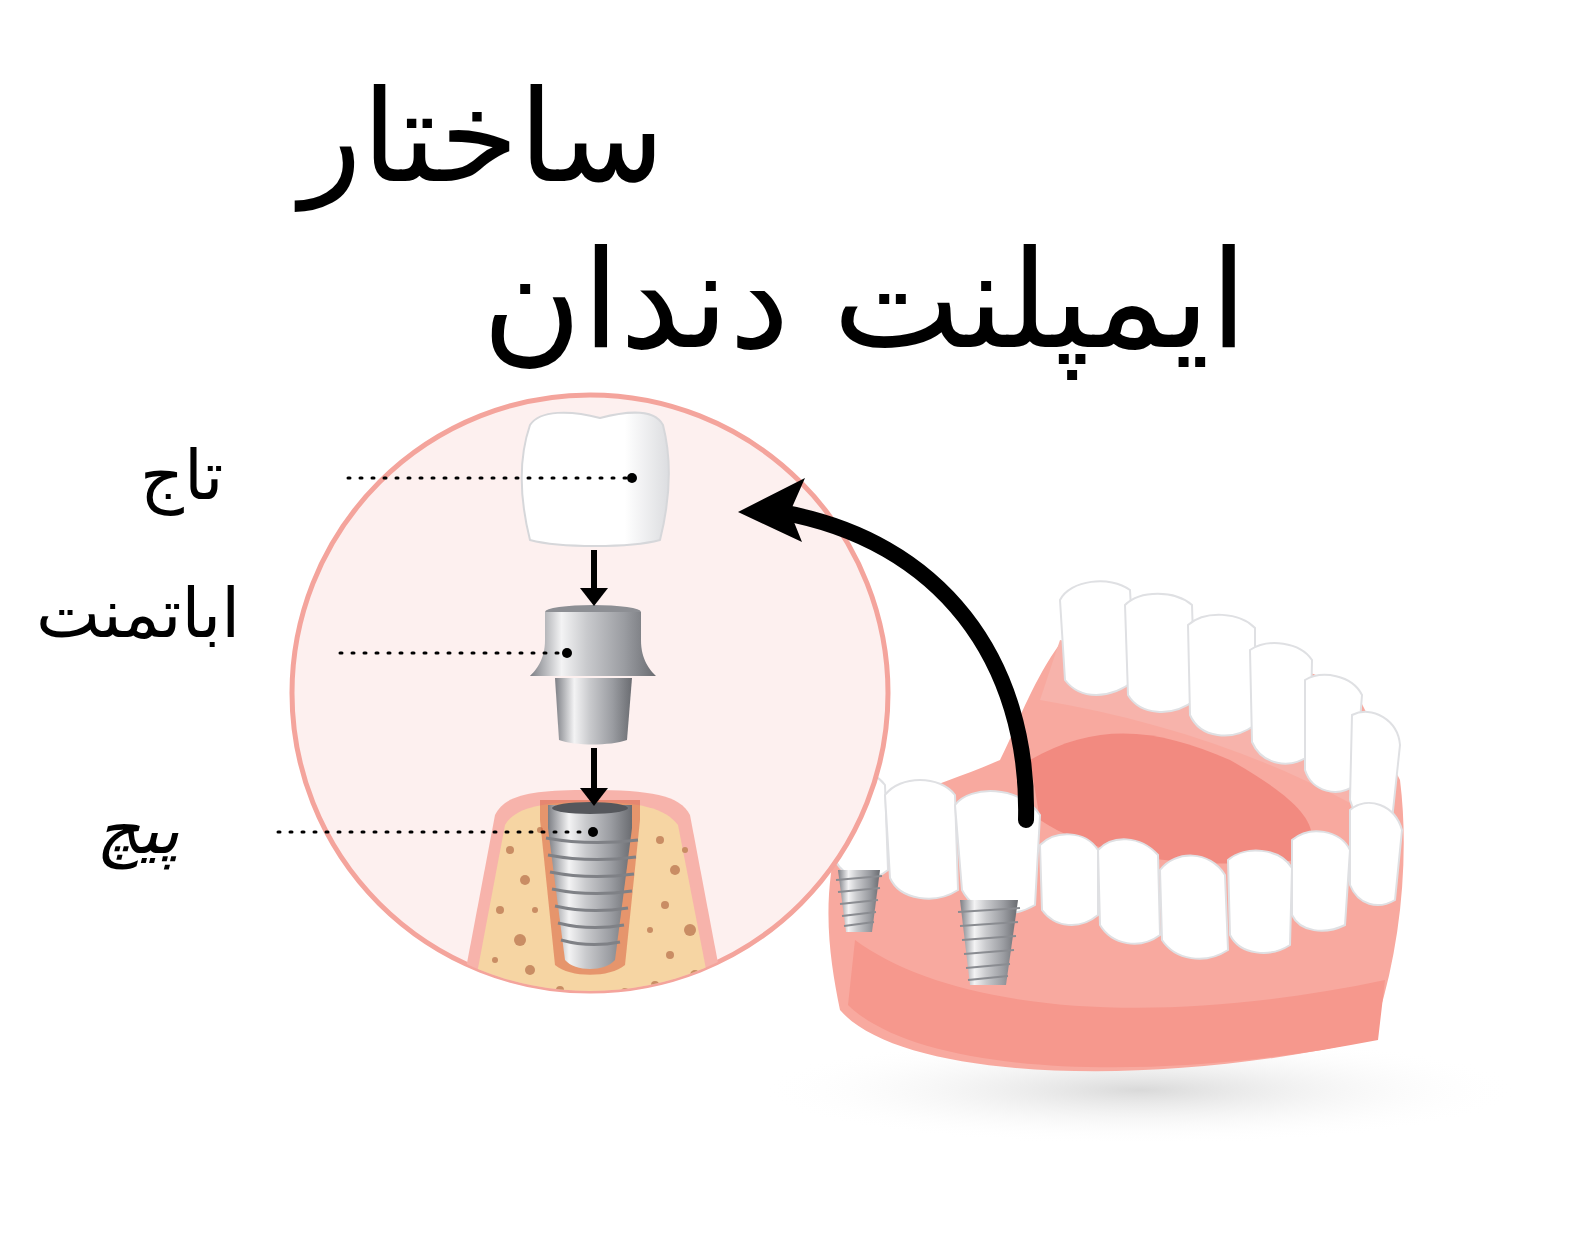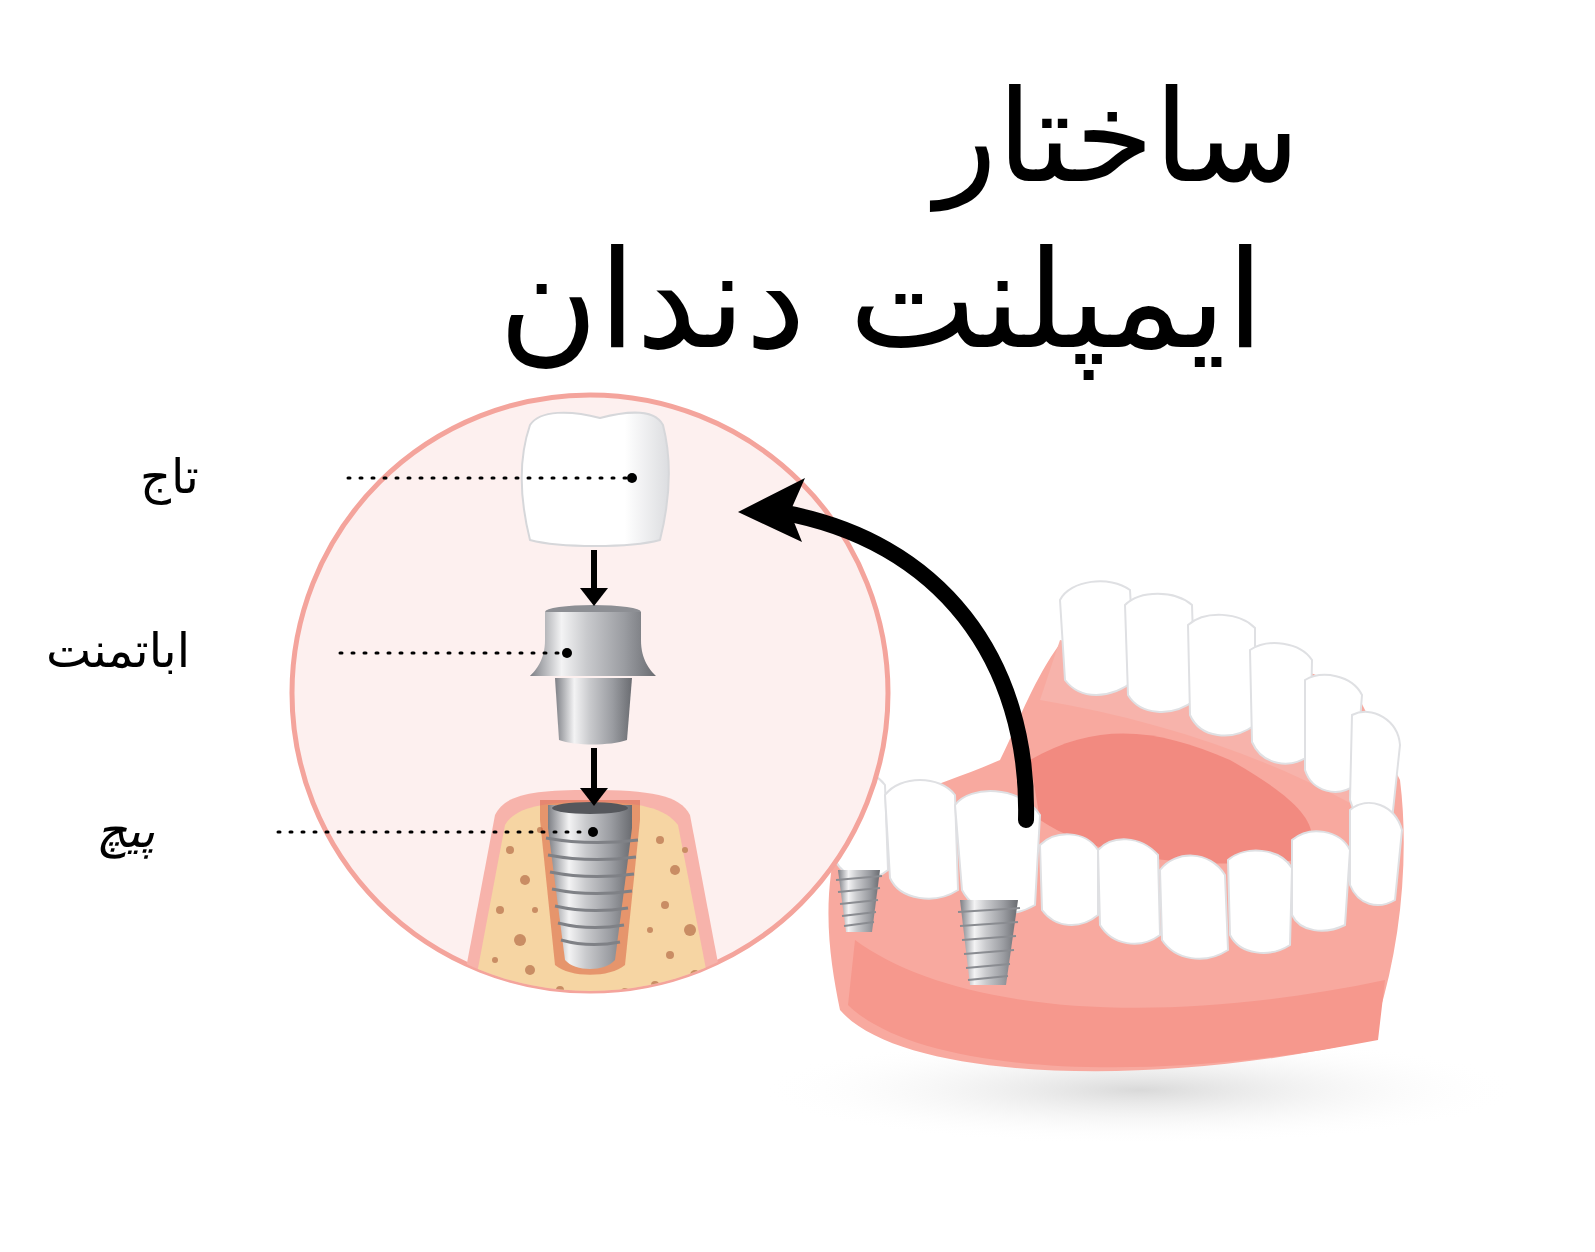"ساختار" .title { text-align: right -> left }
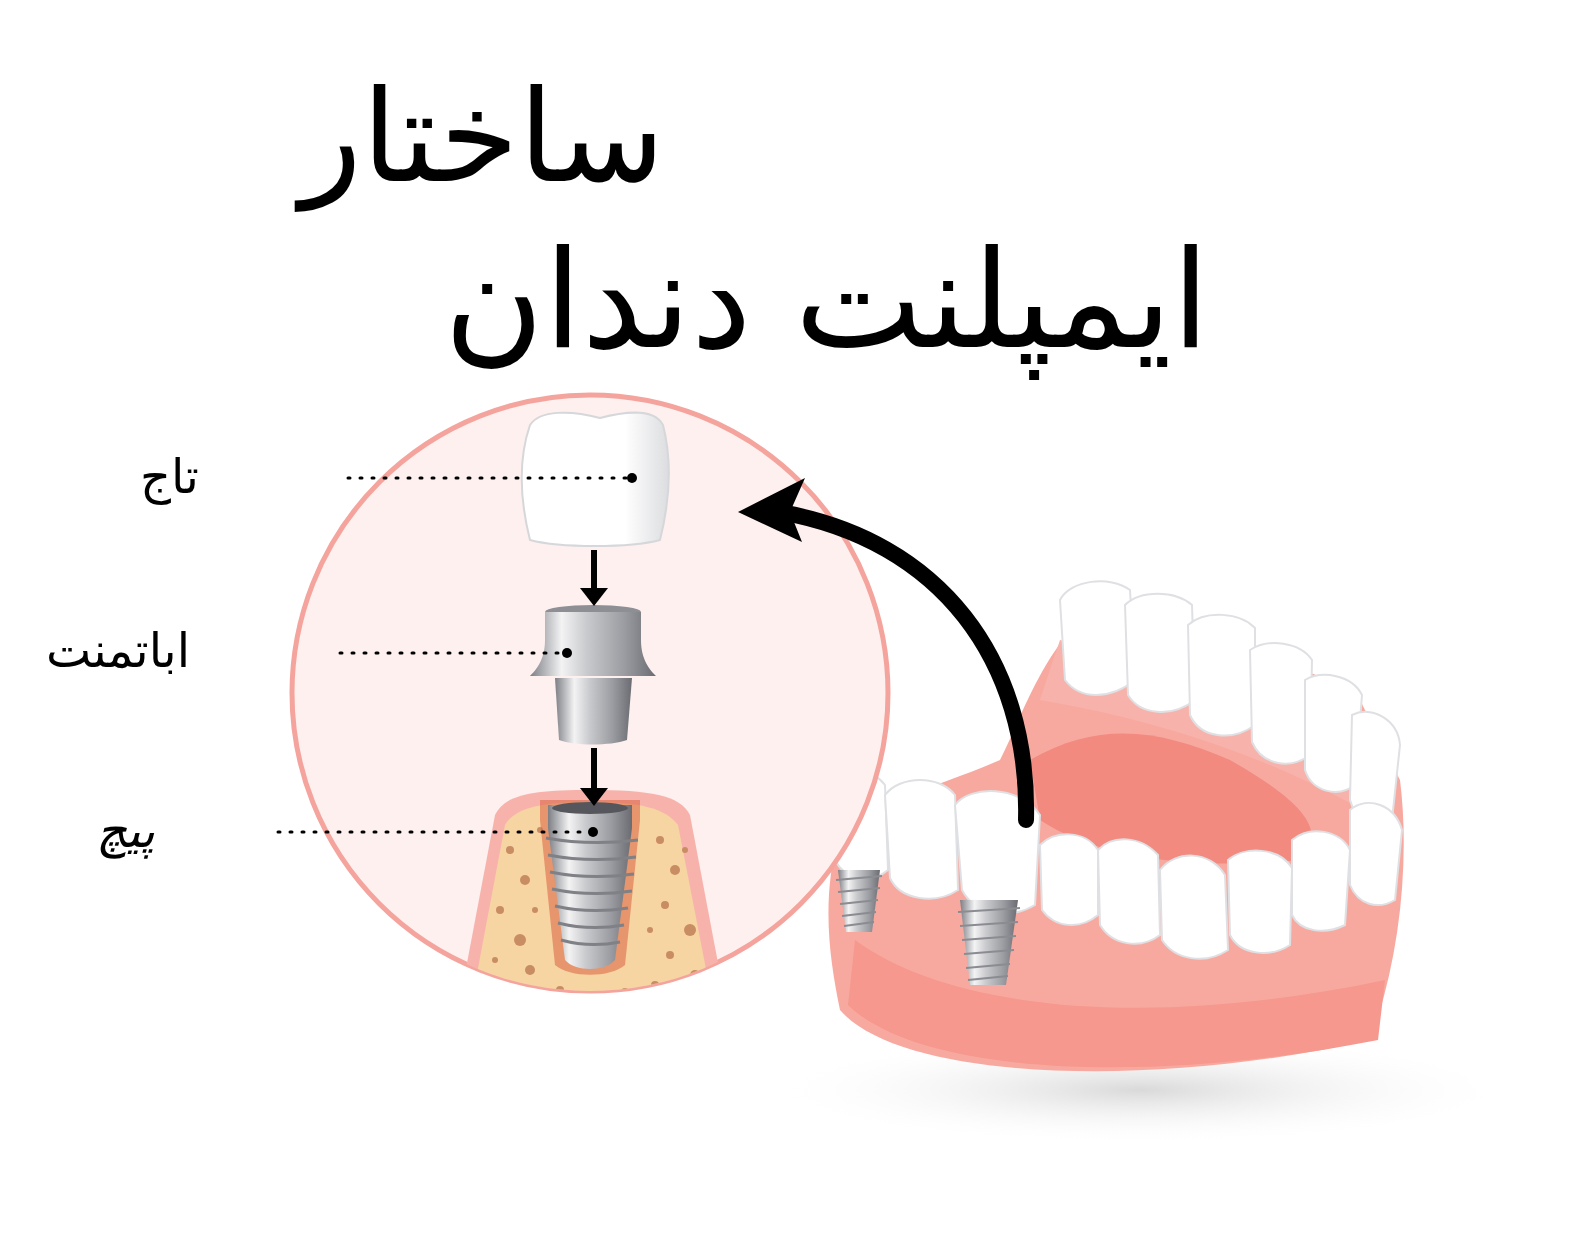"ایمپلنت دندان" .title-line-2 { left: 444px -> 482px }
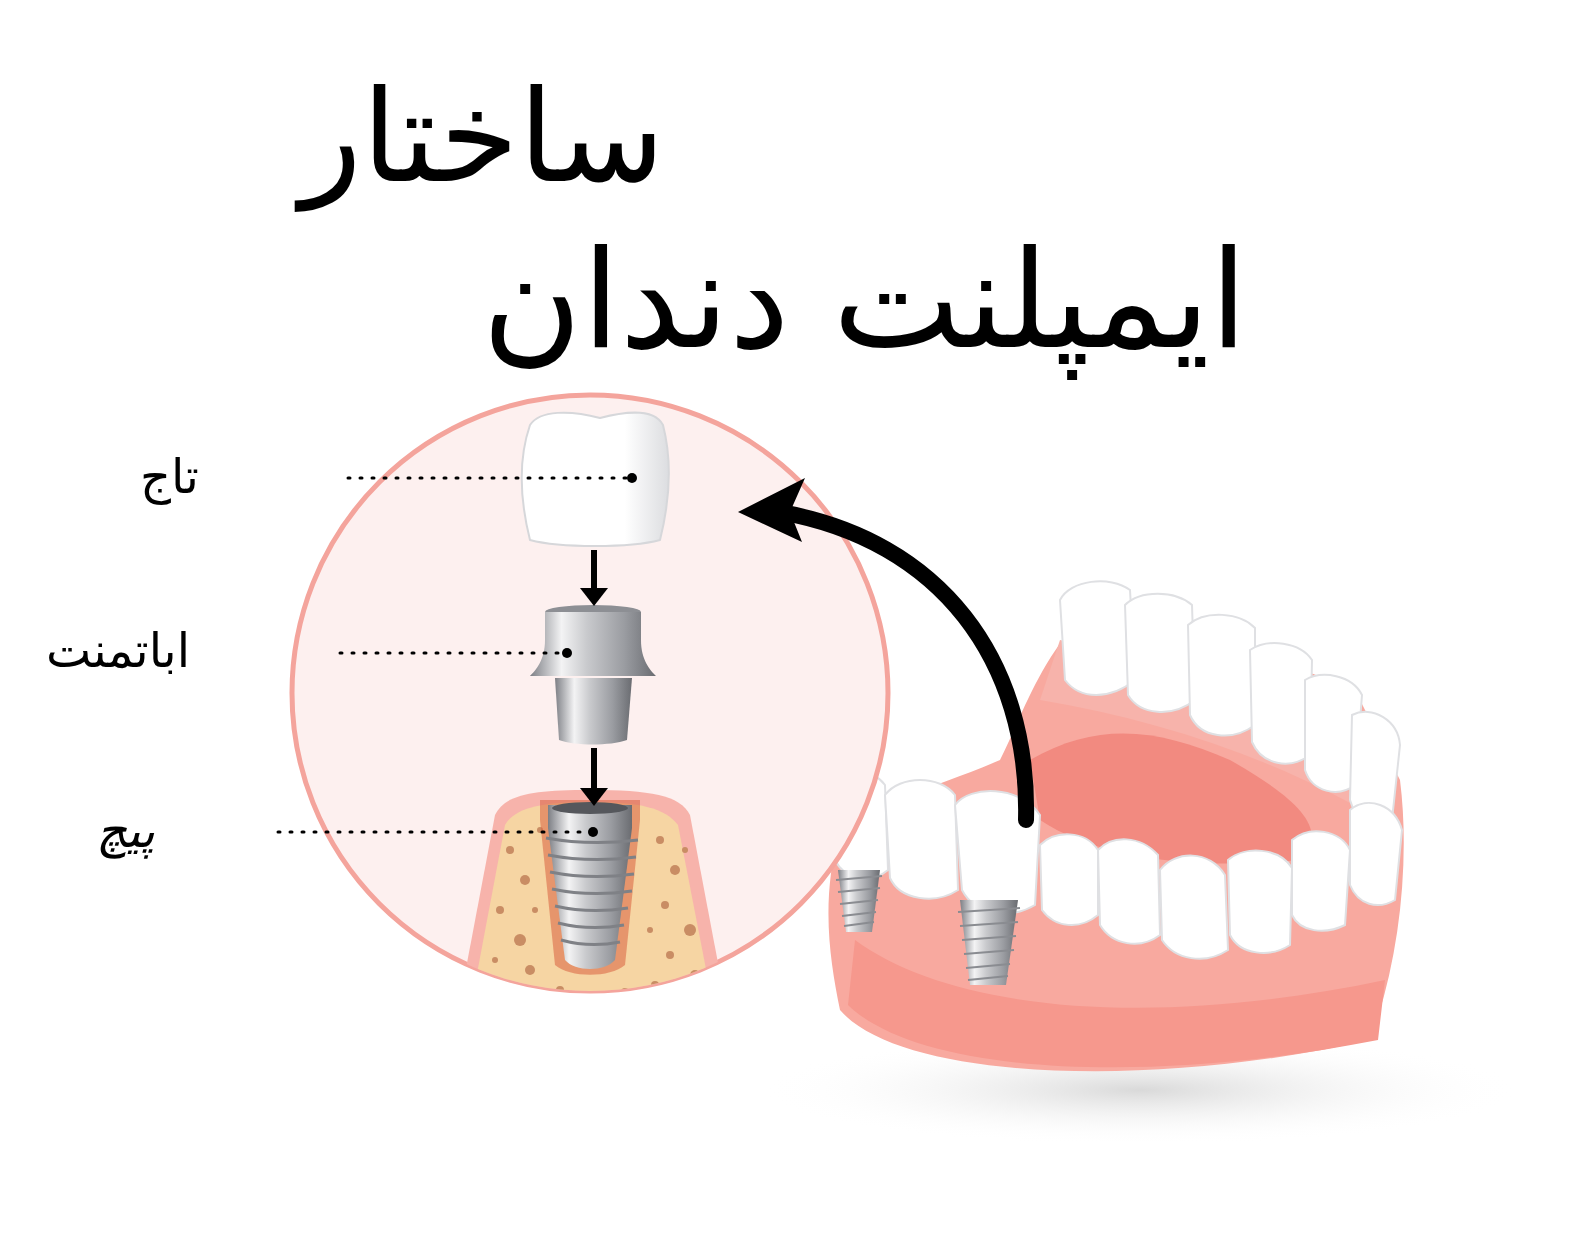"تاج" .label { font-size: 48px -> 68px }
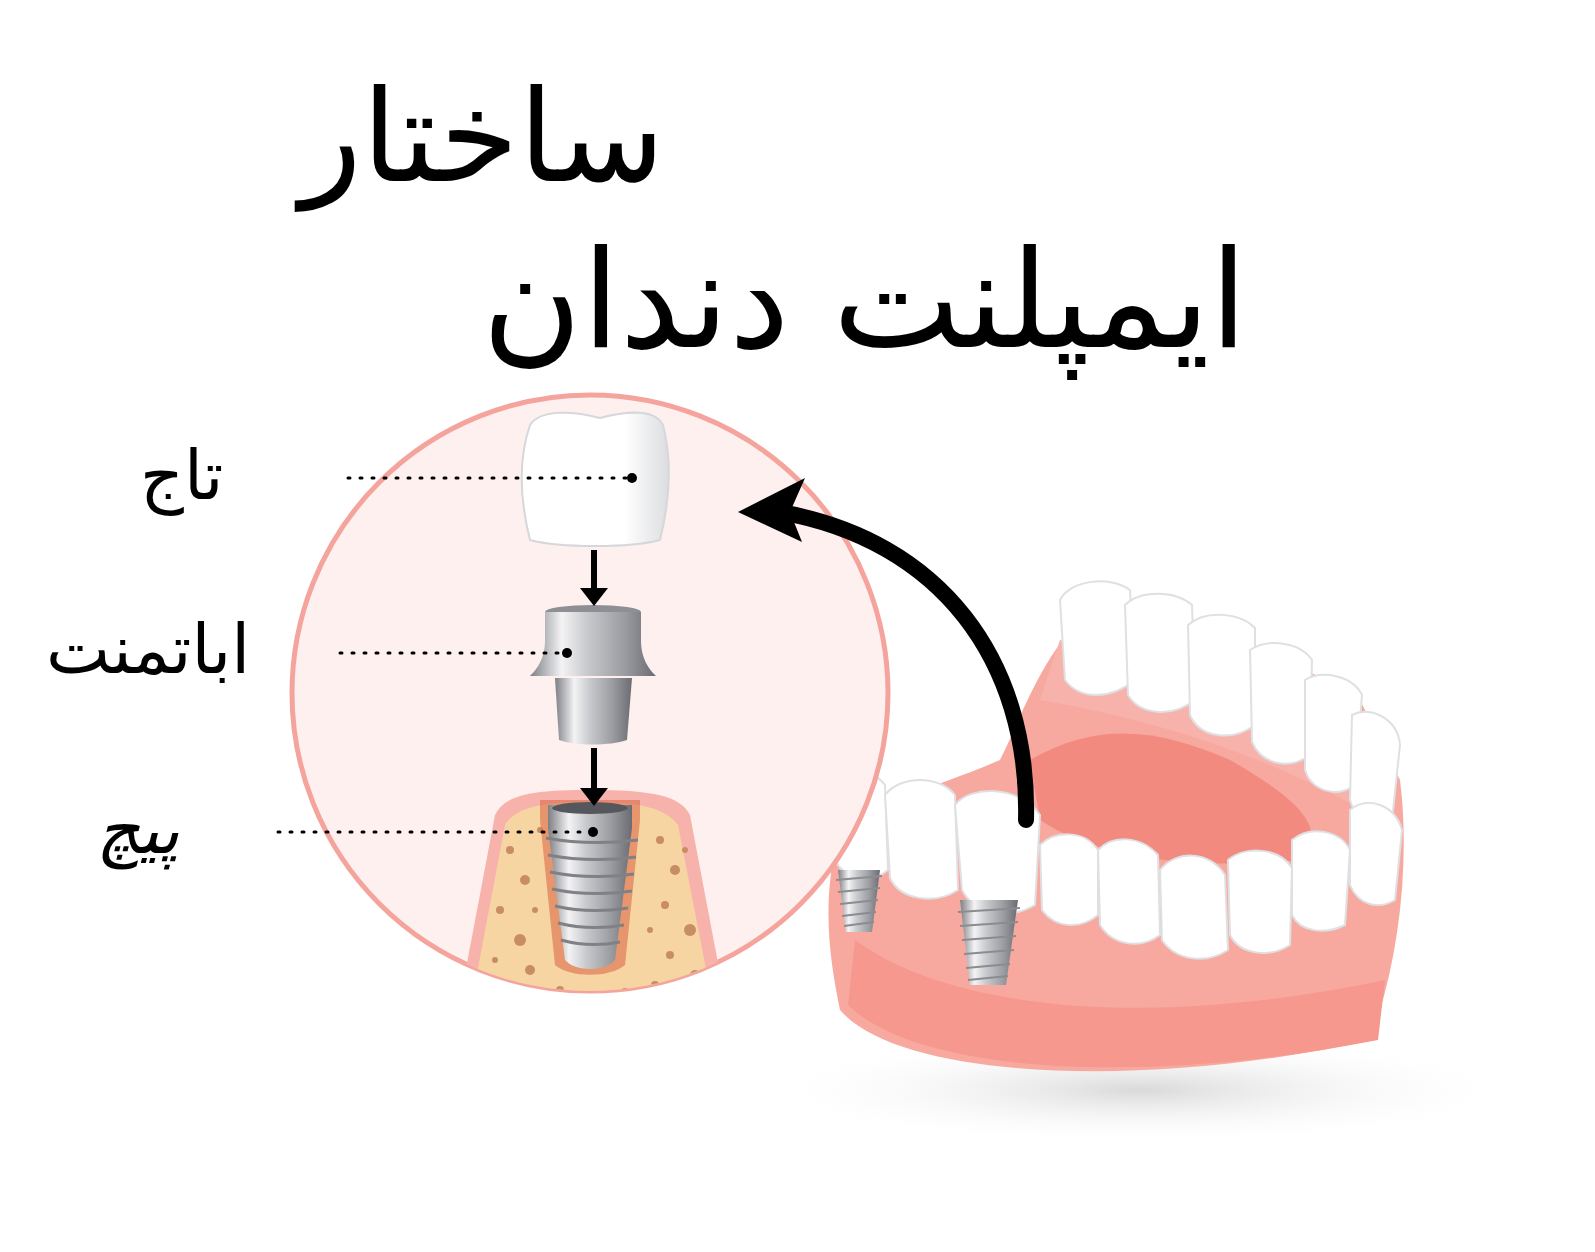"اباتمنت" .label-abutment { margin-left: 10px -> none; top: 610px -> 574px }
